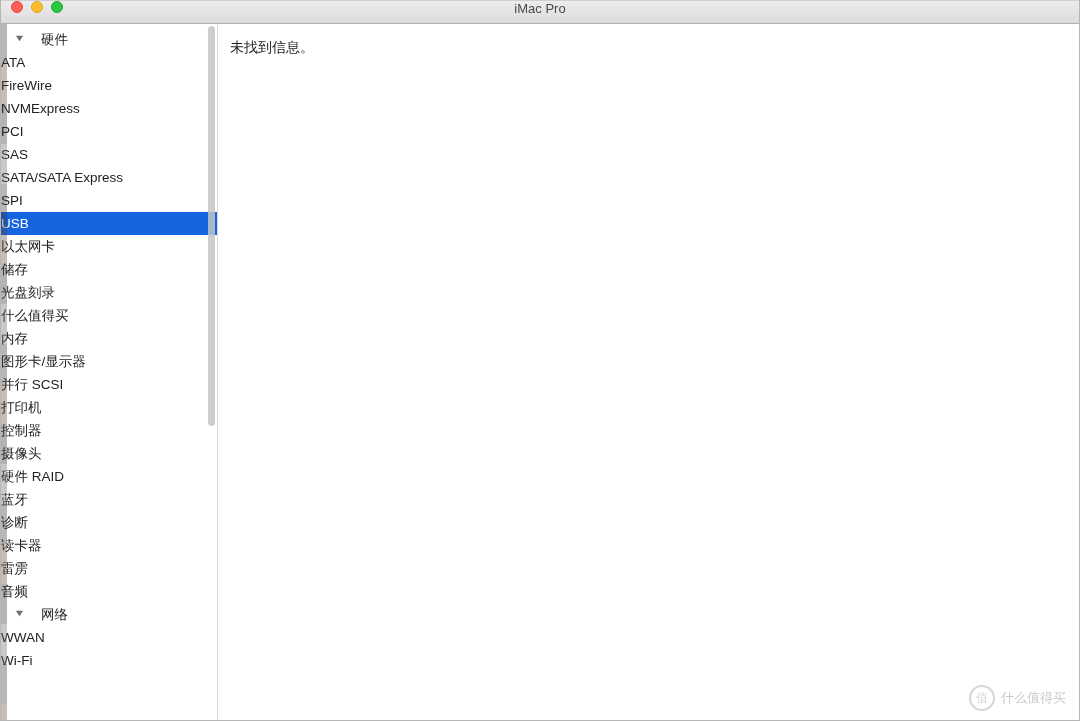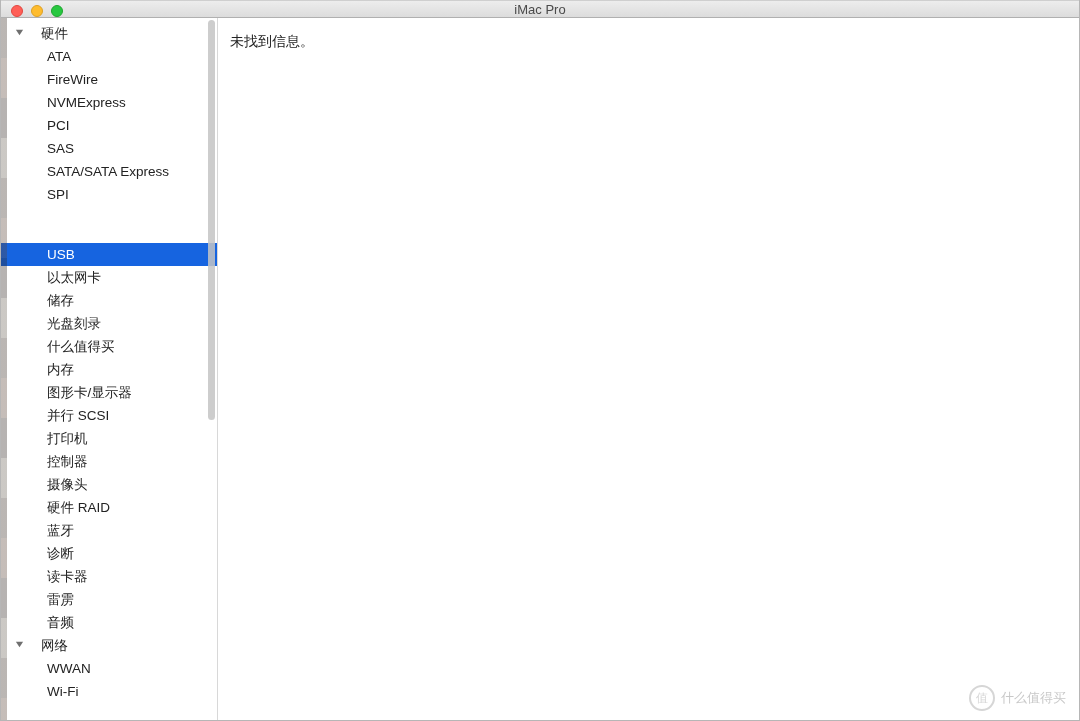"iMac Pro" .titlebar { align-items: flex-end -> flex-start; height: 18px -> 24px }
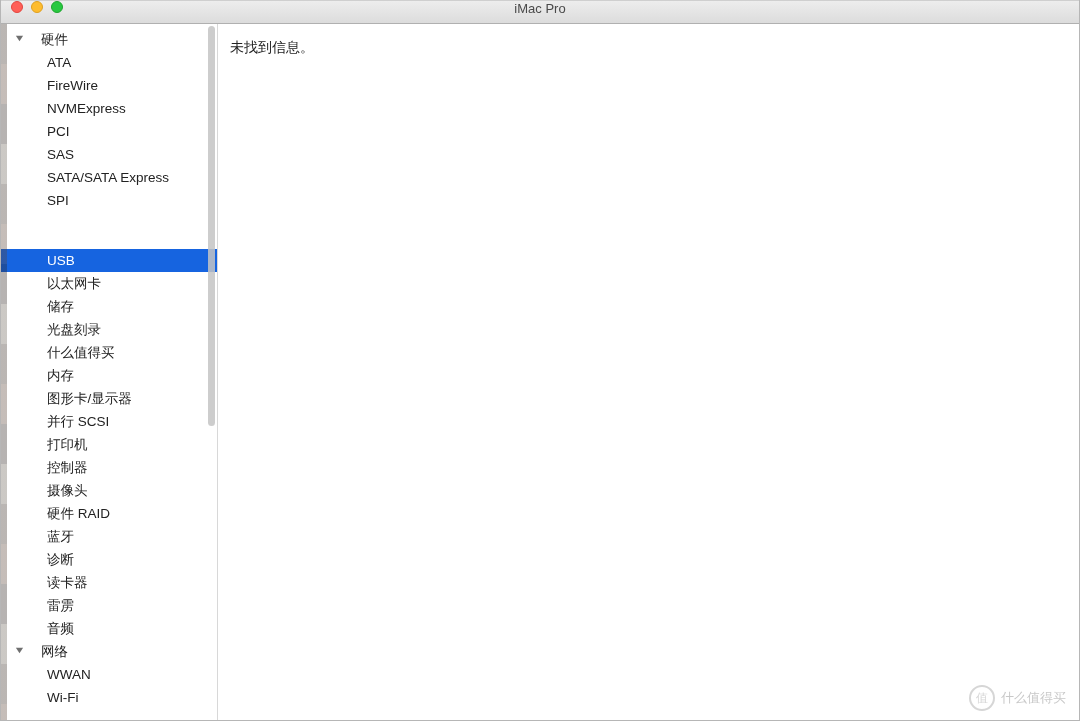"ATA" .item { padding-left: 46px -> none }
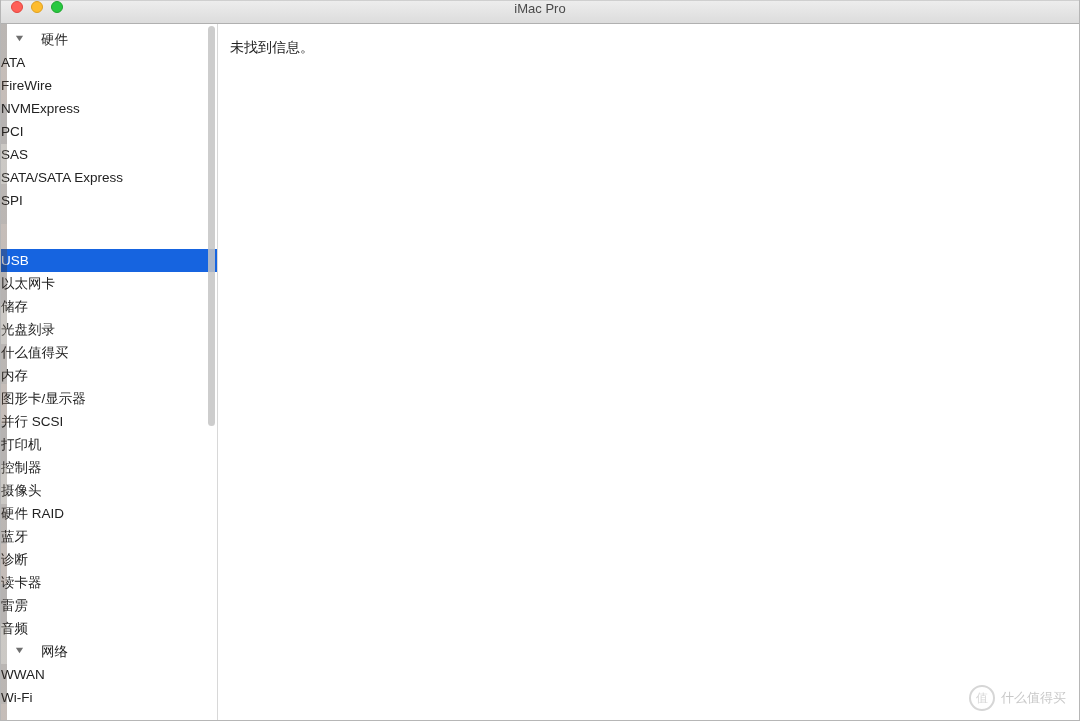"USB" .item.selected { margin-top: 37px -> none }
